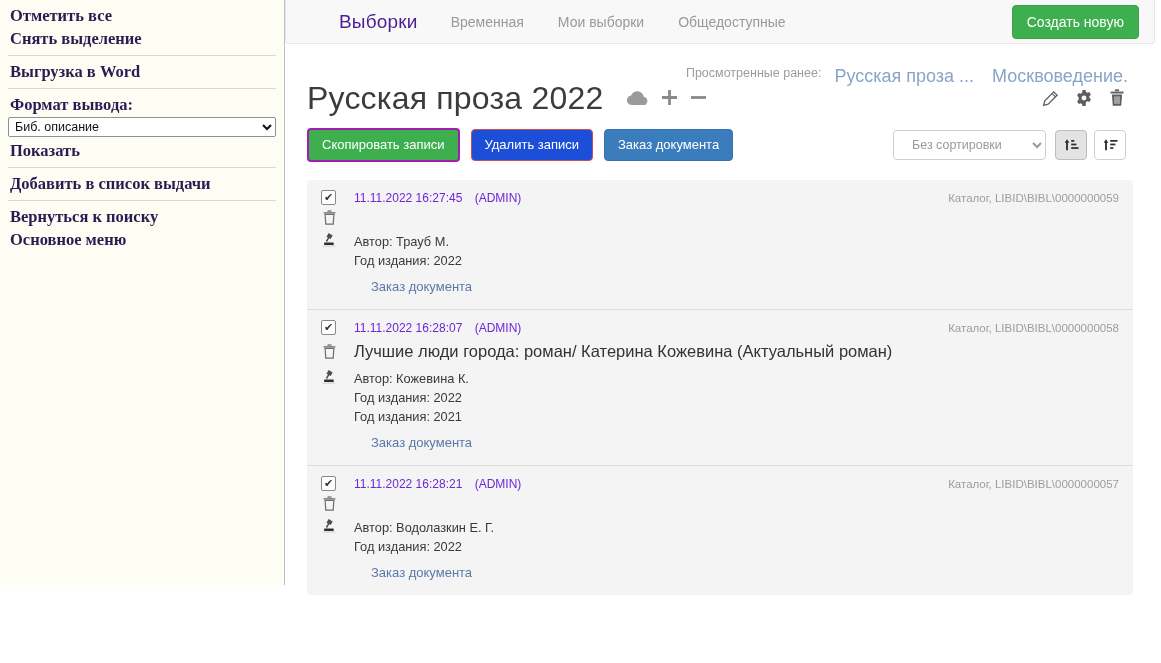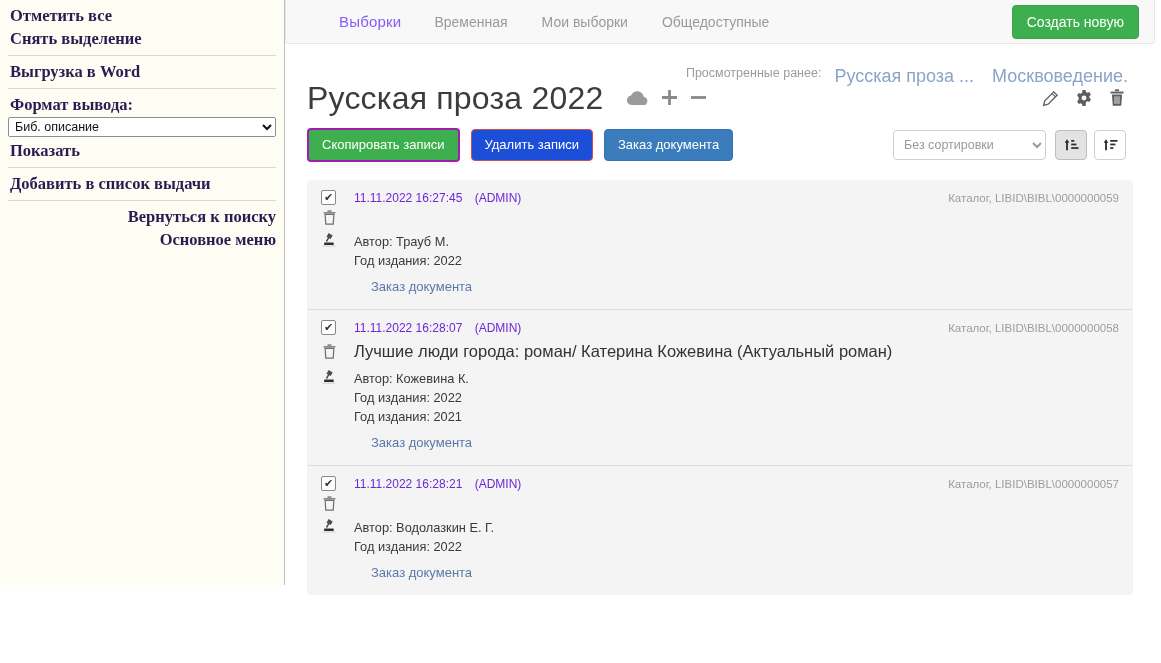"Выборки" .brand { color: #8b5cf6 -> #4c1d95; font-size: 15px -> 19px }
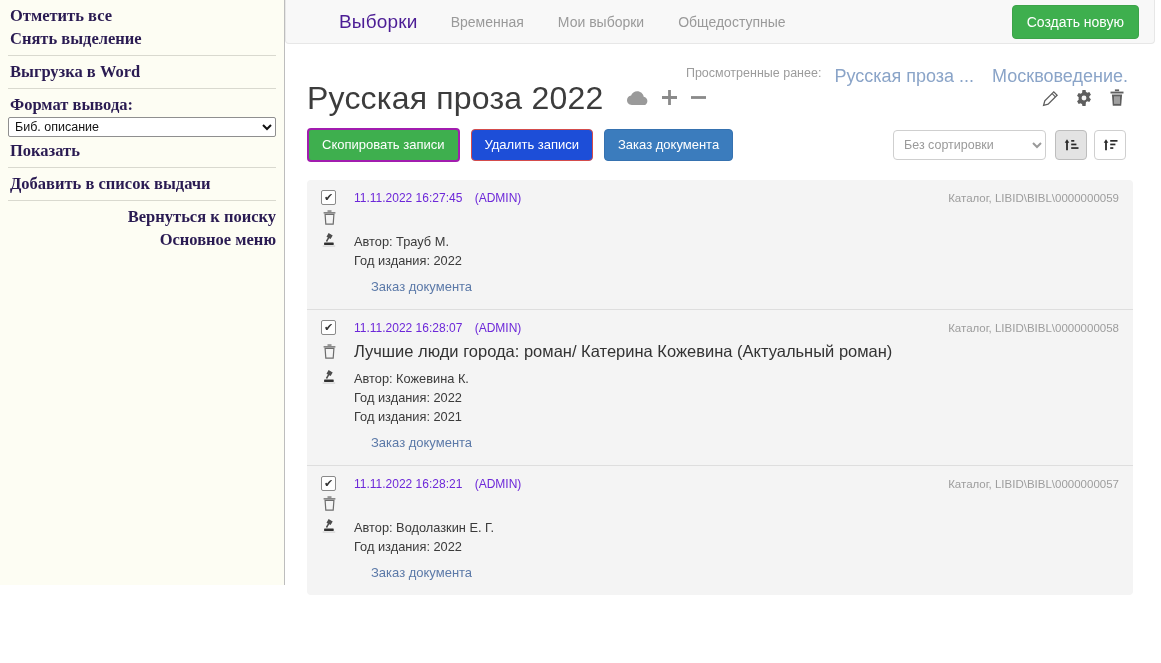"Без сортировки" .sort-select { padding: 0 6px -> 0 14px }
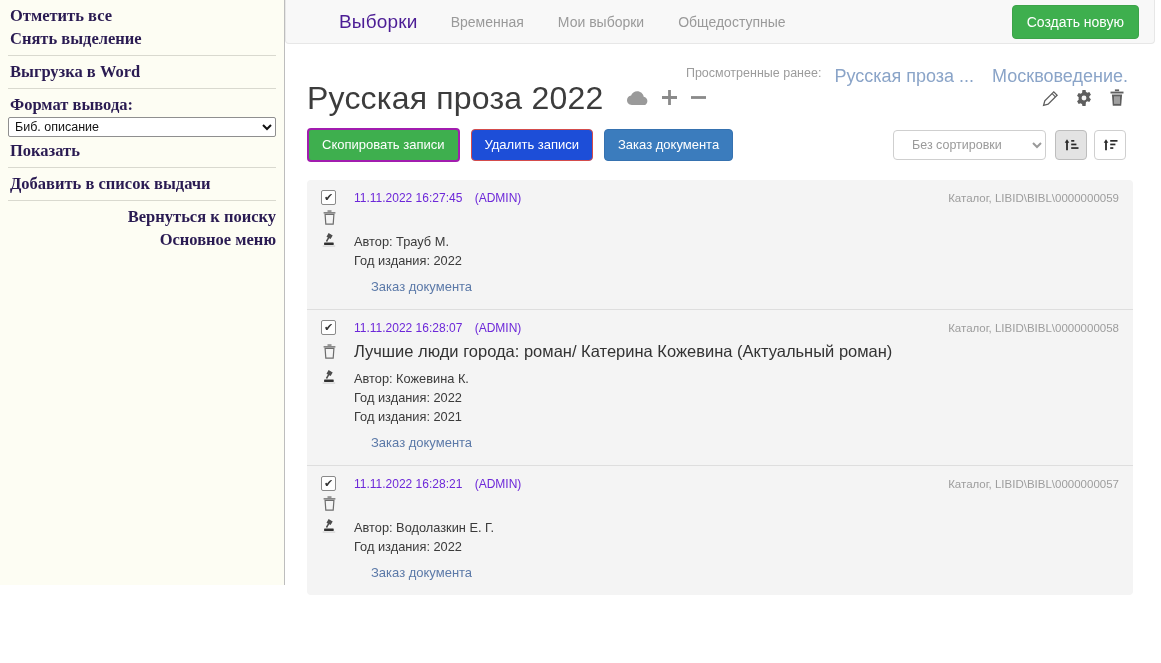"Вернуться к поиску" .side-group.last { text-align: right -> none }
